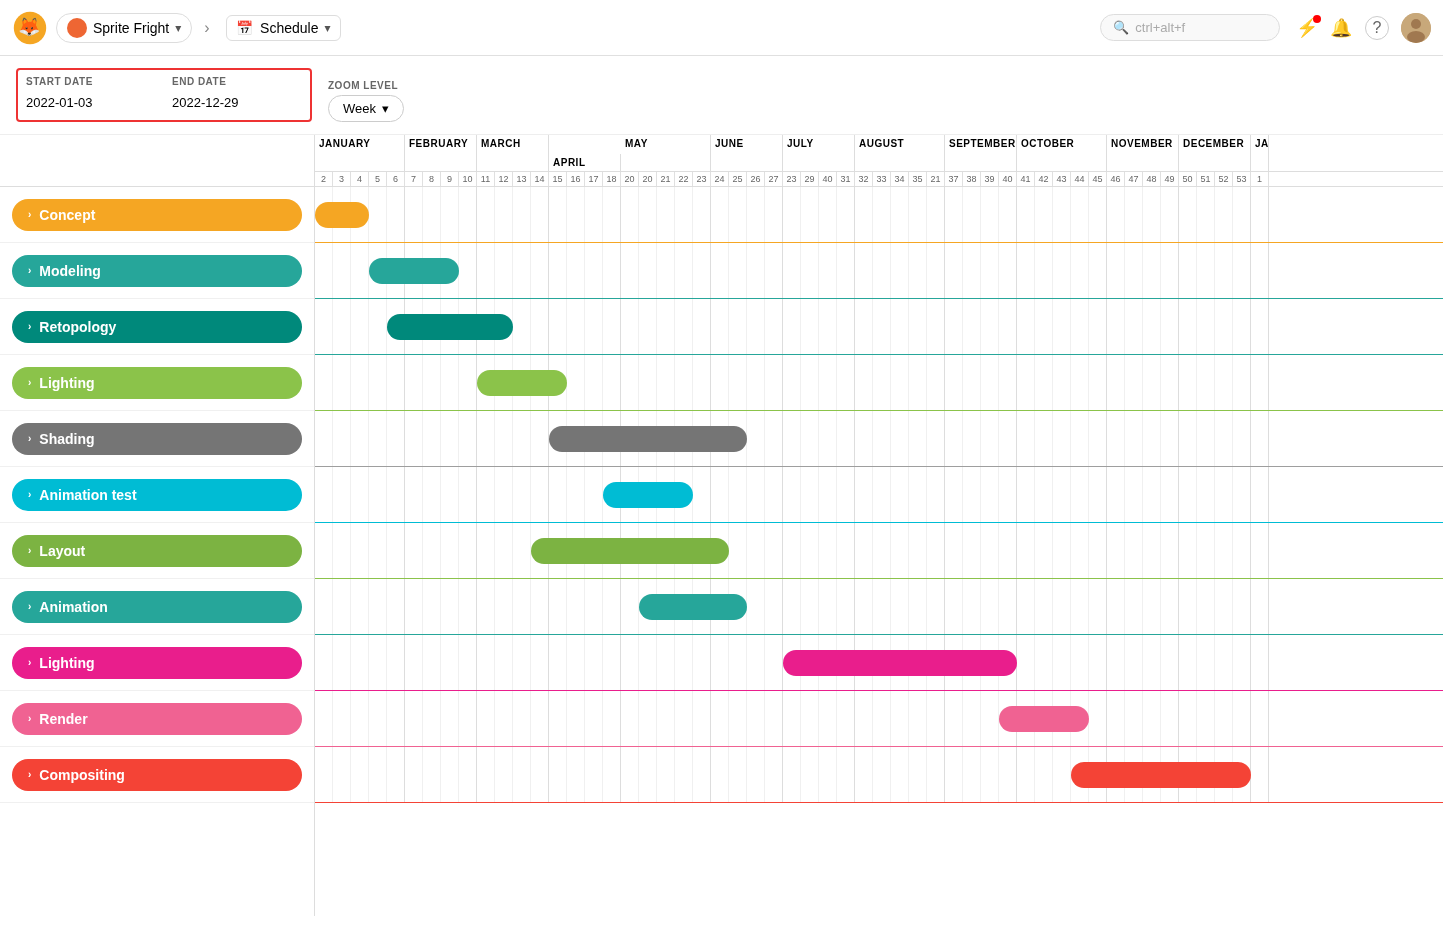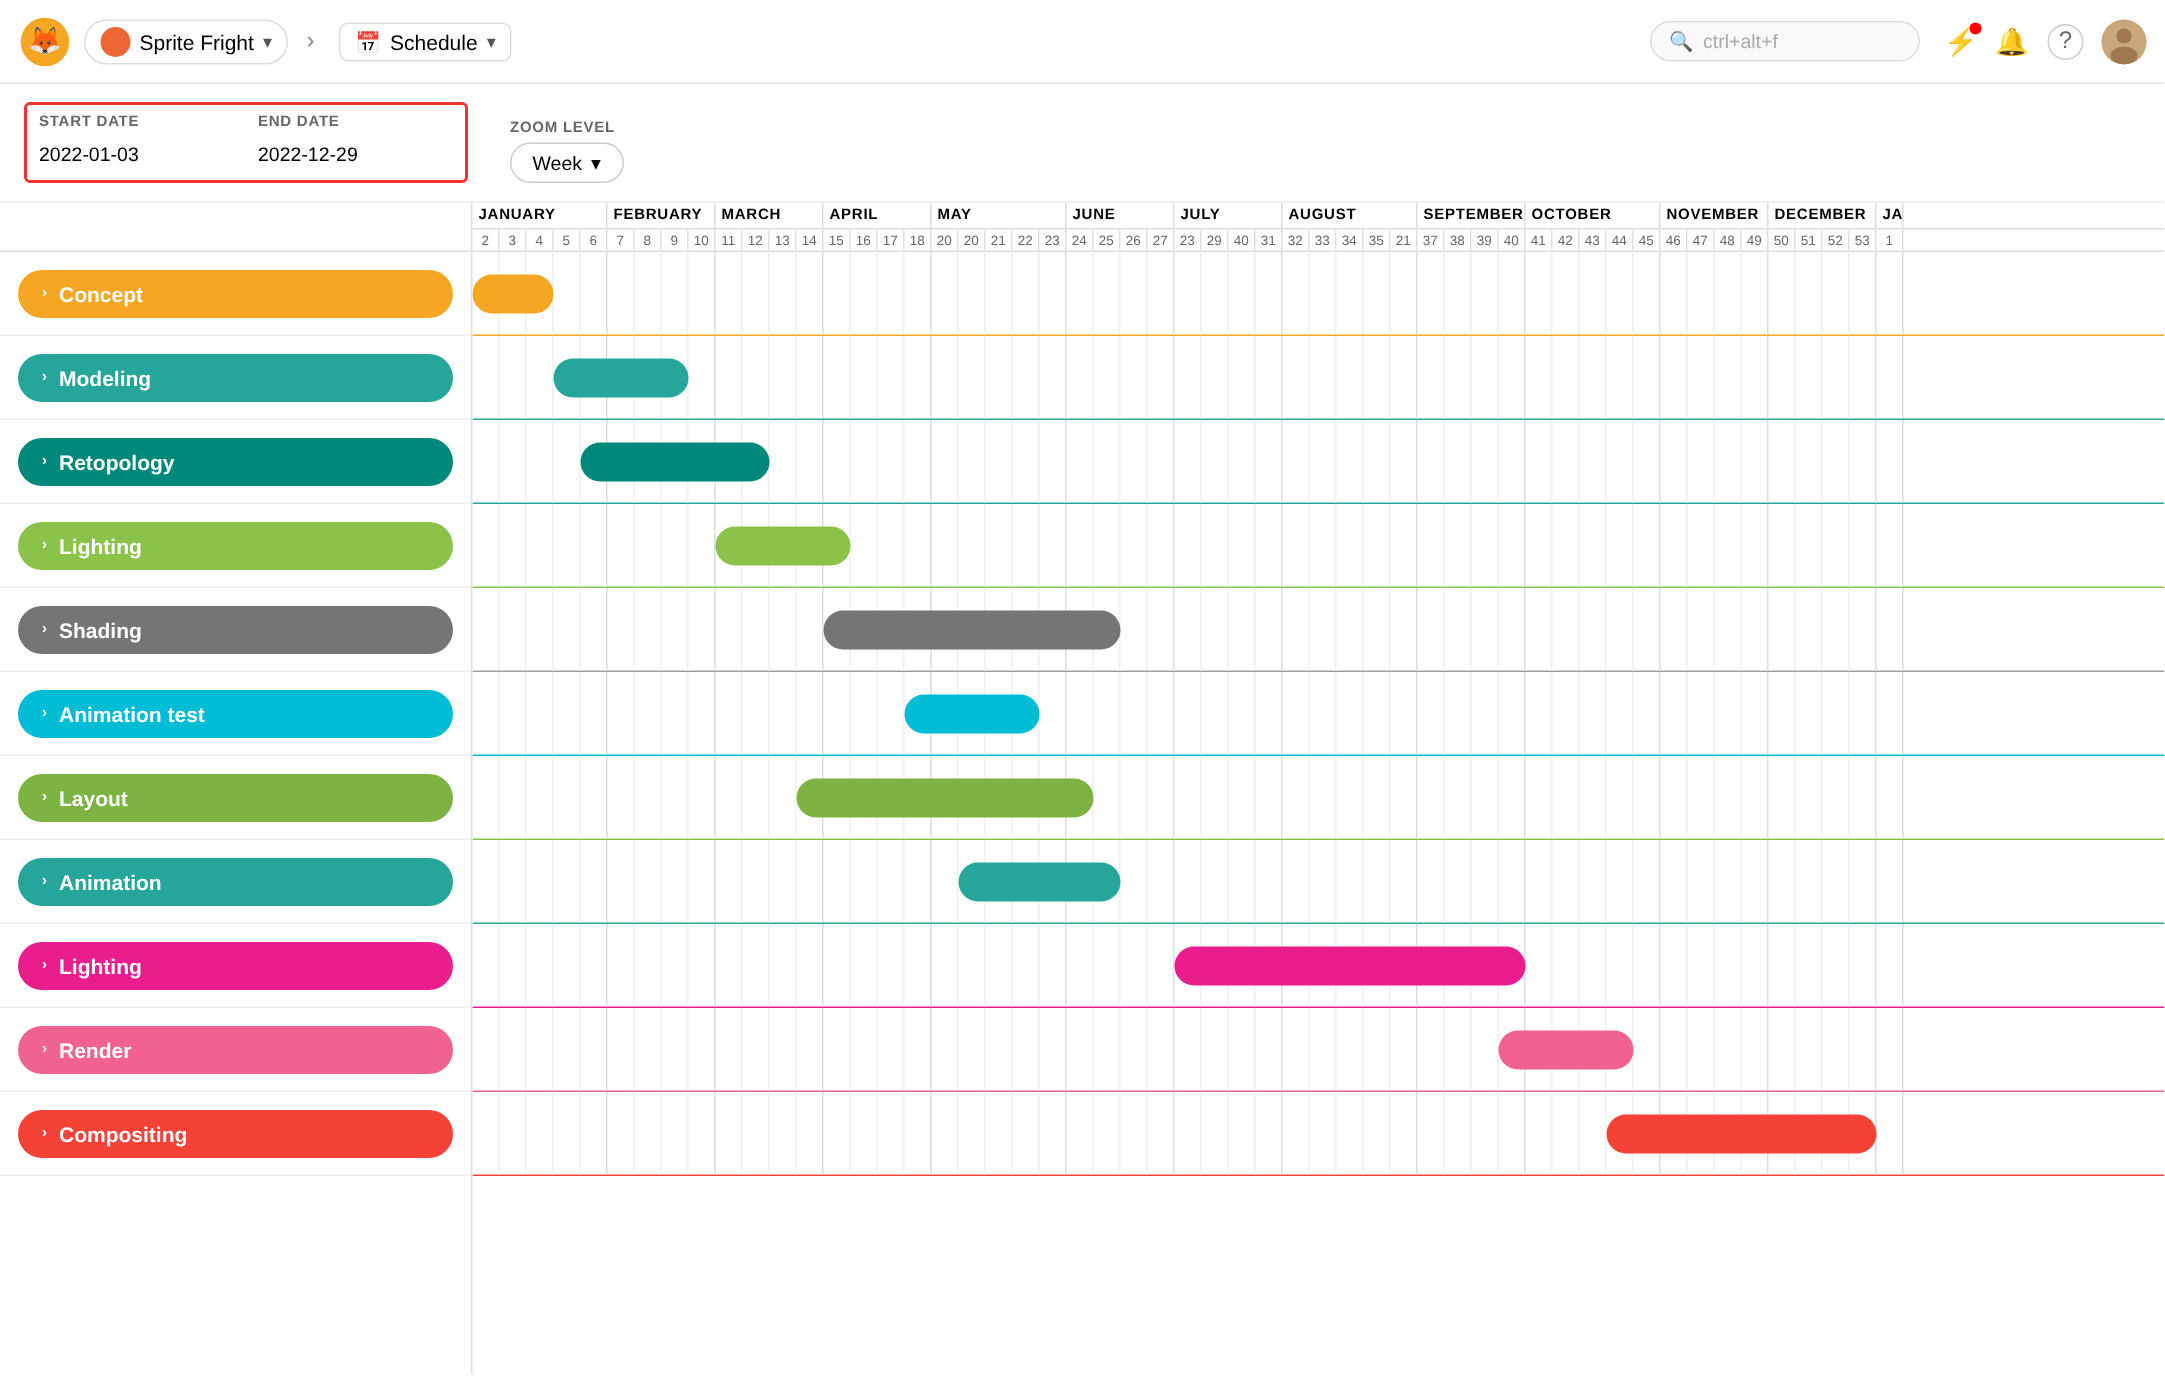"START DATE" .controls-bar { gap: 28px -> 16px }
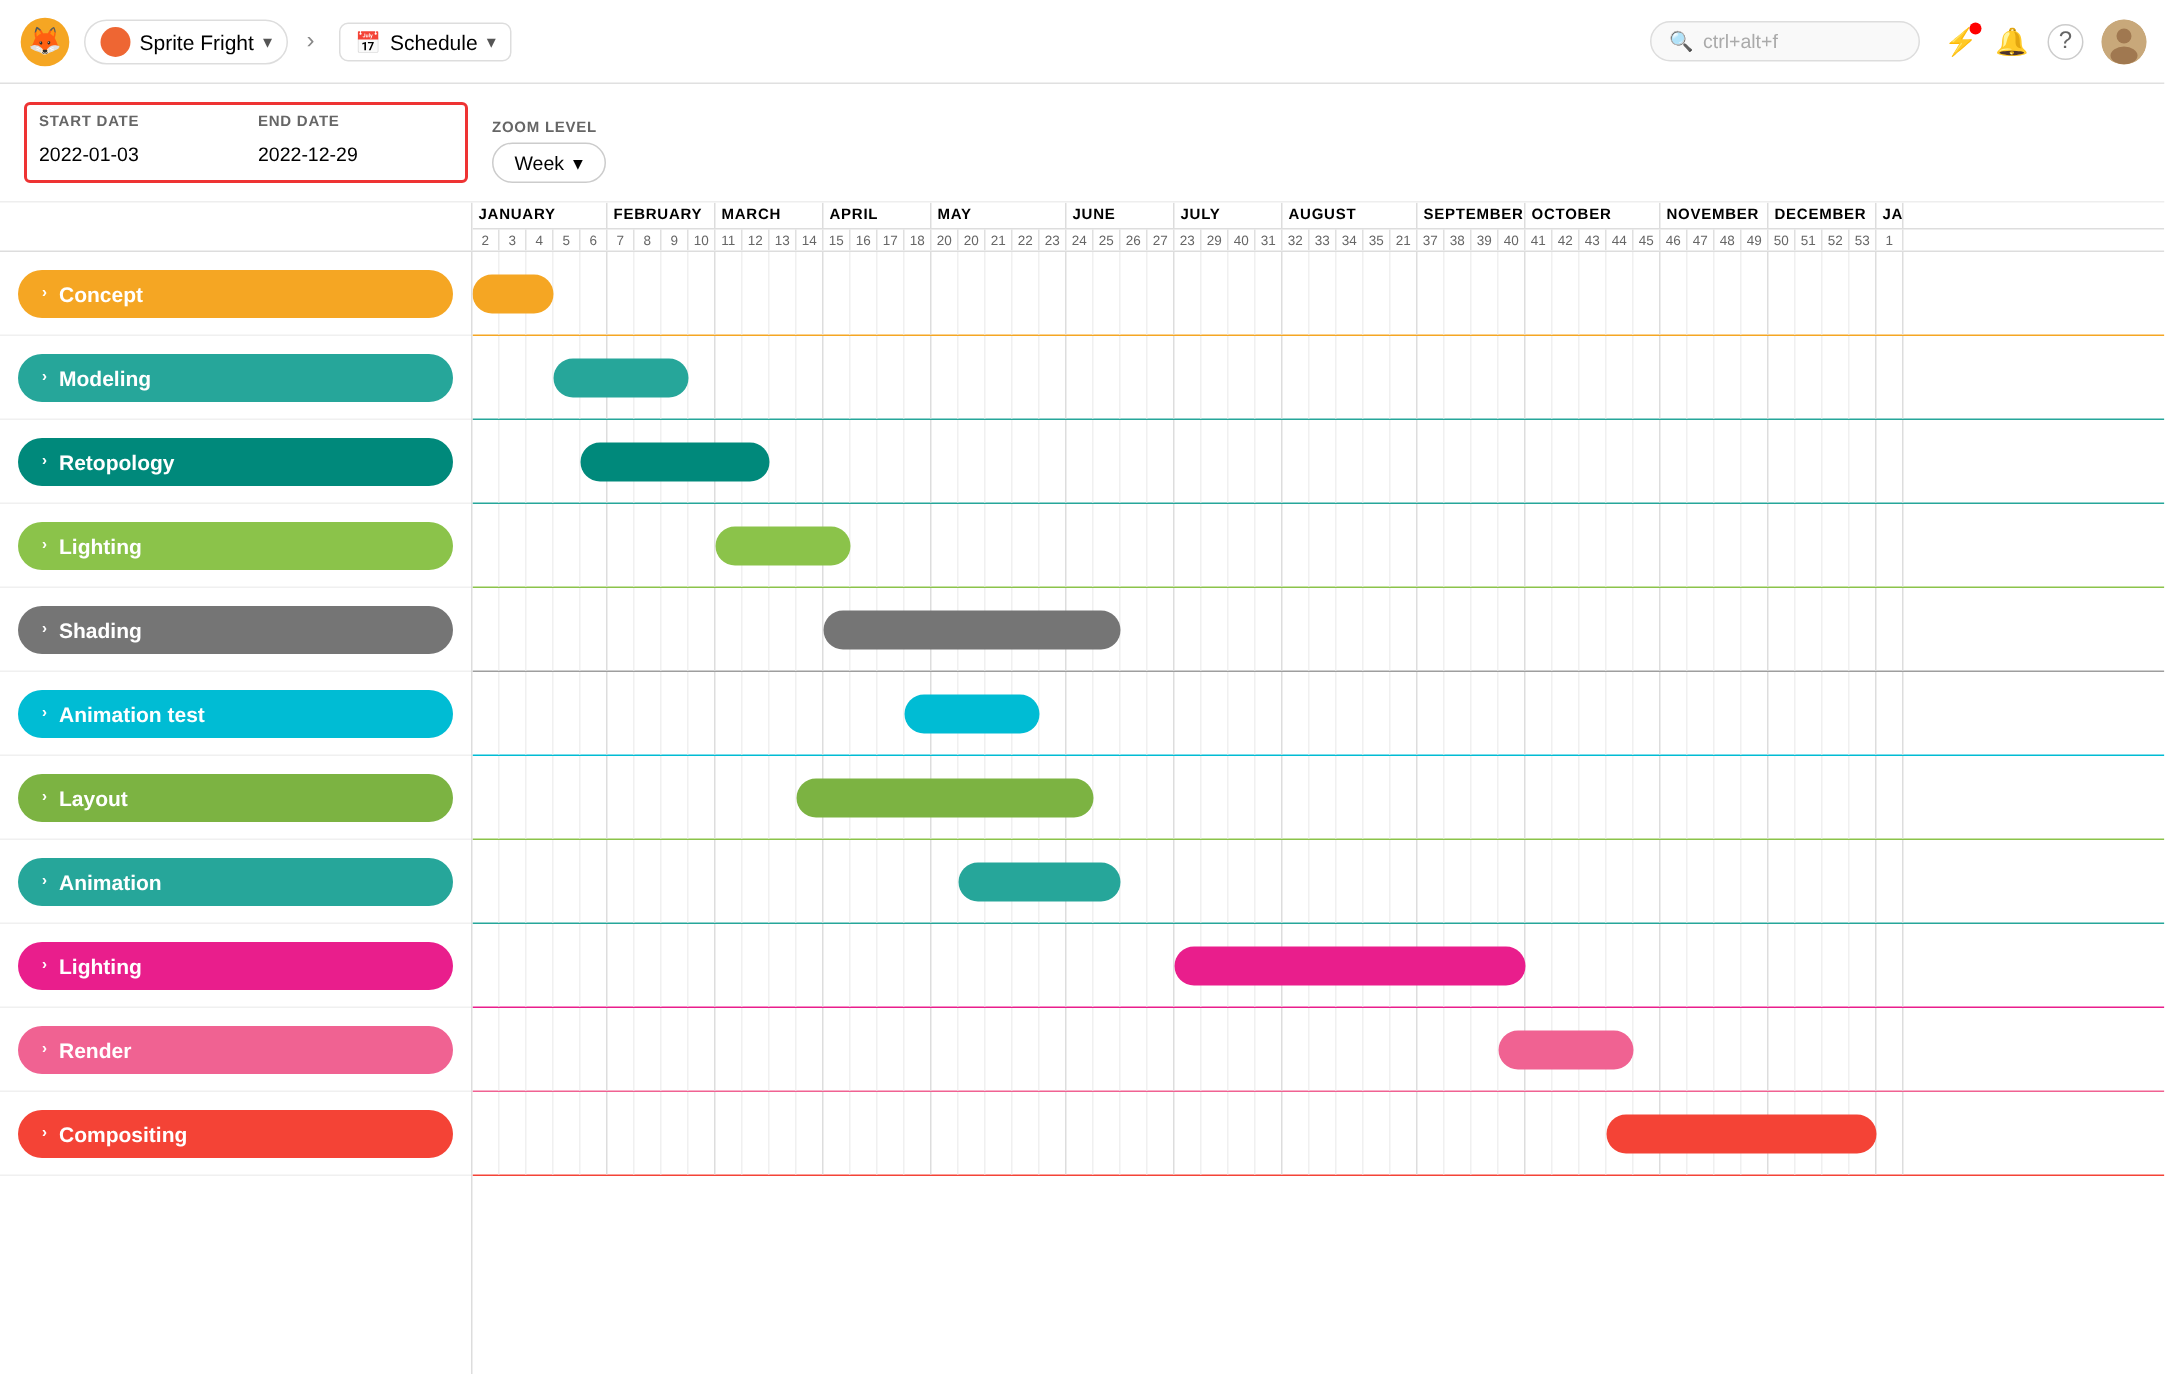"APRIL" div.month-cell { margin-top: none -> 19px }
